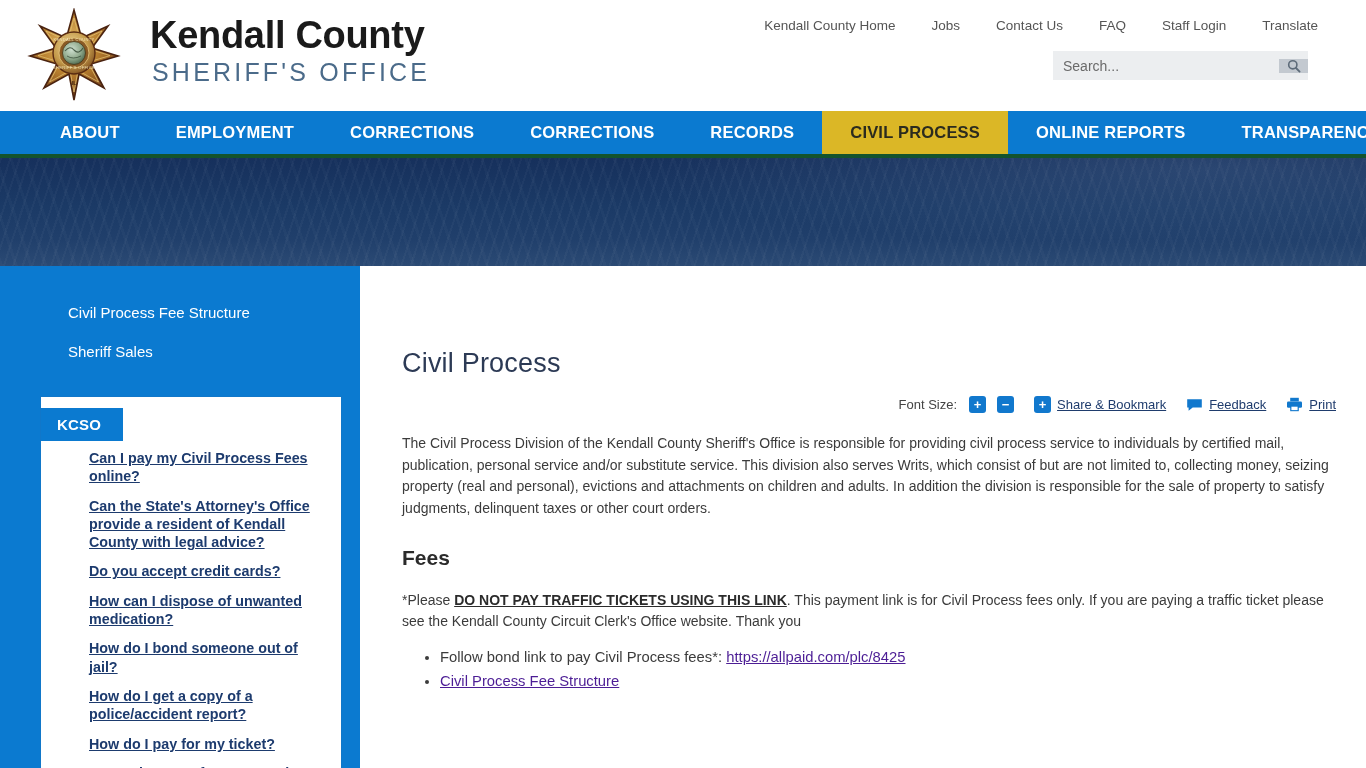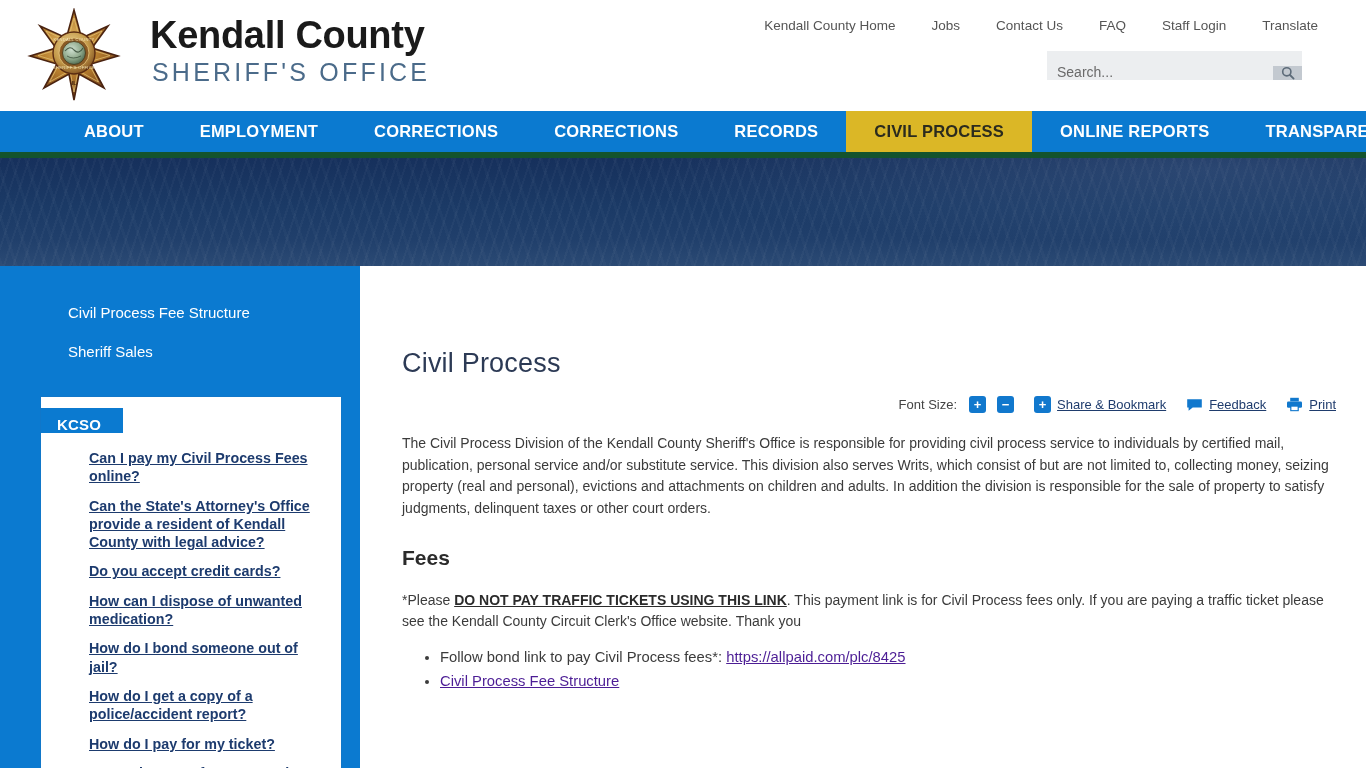"Search..." .searchbox { align-items: flex-end -> center; right: 64px -> 58px }
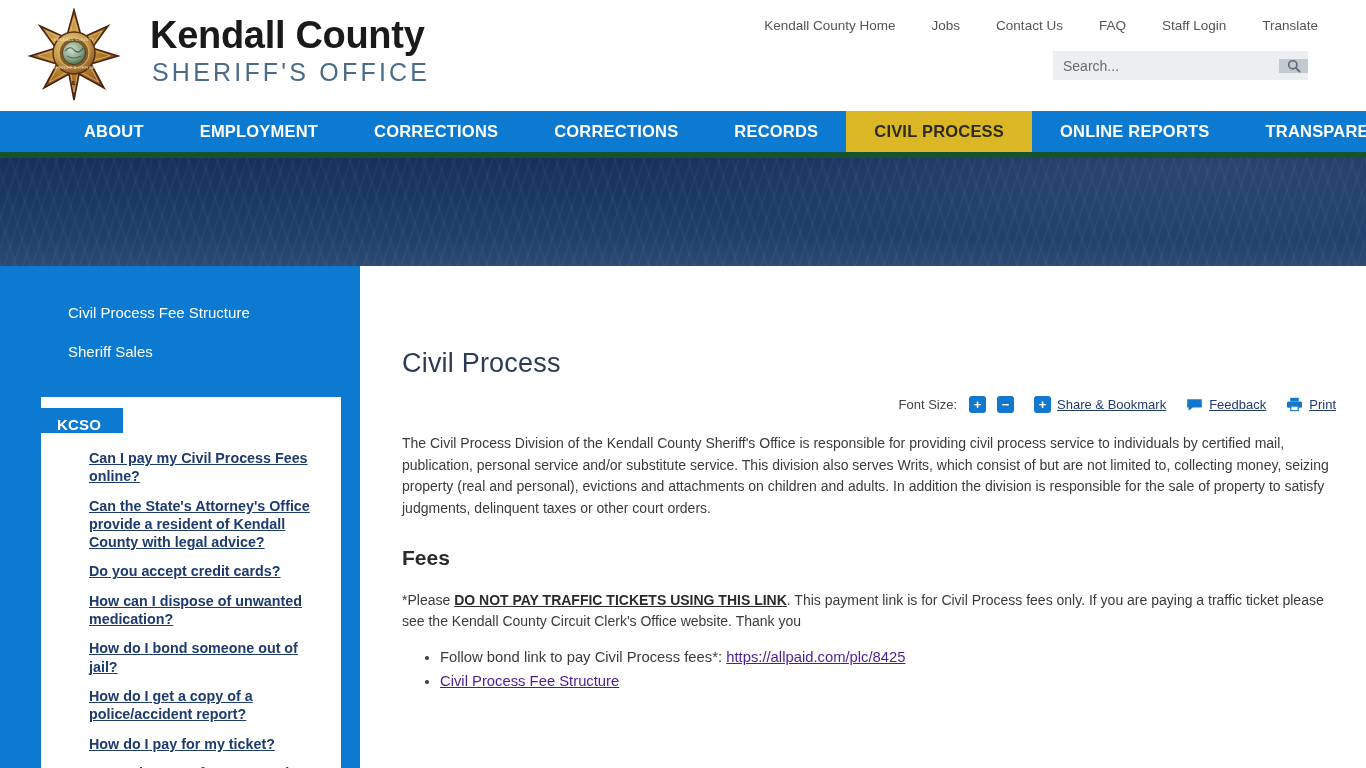"ABOUT" .mainnav { border-bottom: 6px solid #14532d -> 4px solid #14532d; padding-left: 56px -> 32px }
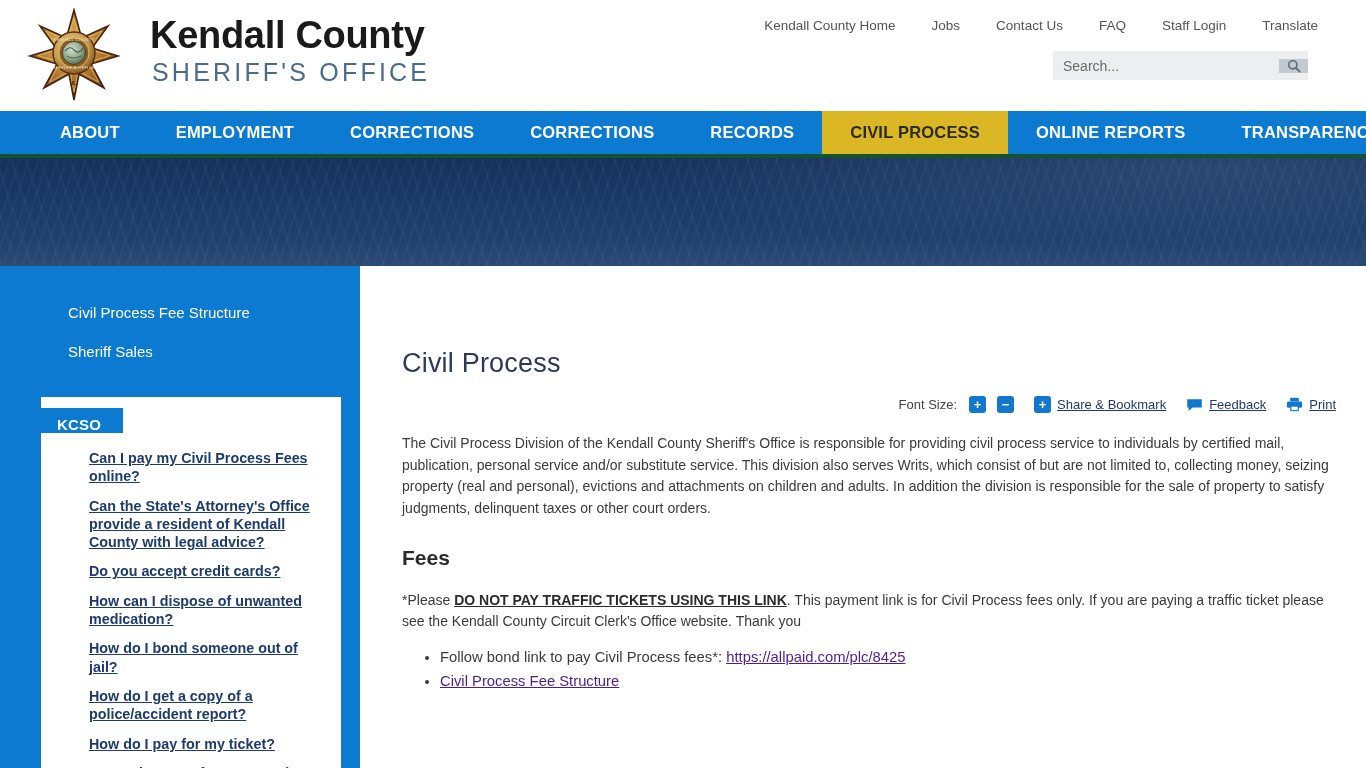"KCSO" .kcso-tab { padding: 8px 22px 0 16px -> 8px 22px 8px 16px }
